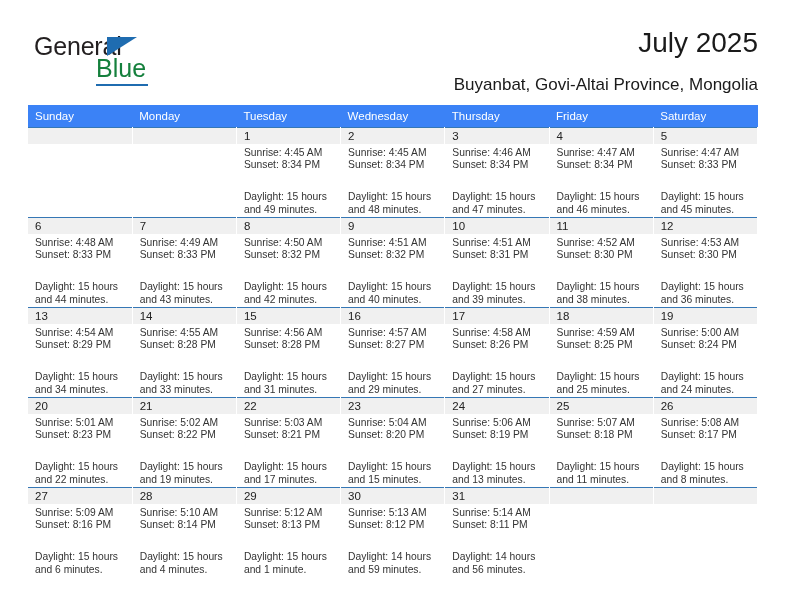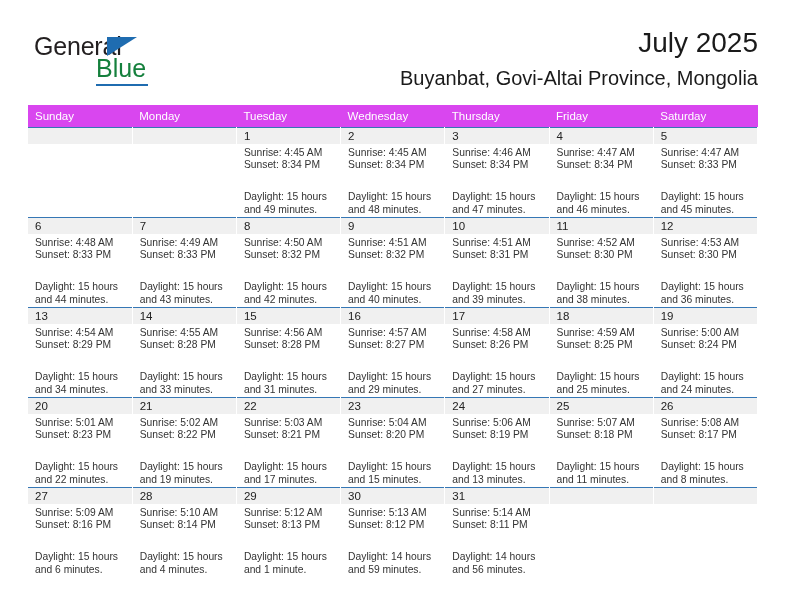"Buyanbat, Govi-Altai Province, Mongolia" .location { font-size: 20px -> 17px; margin-top: 8px -> 16px }
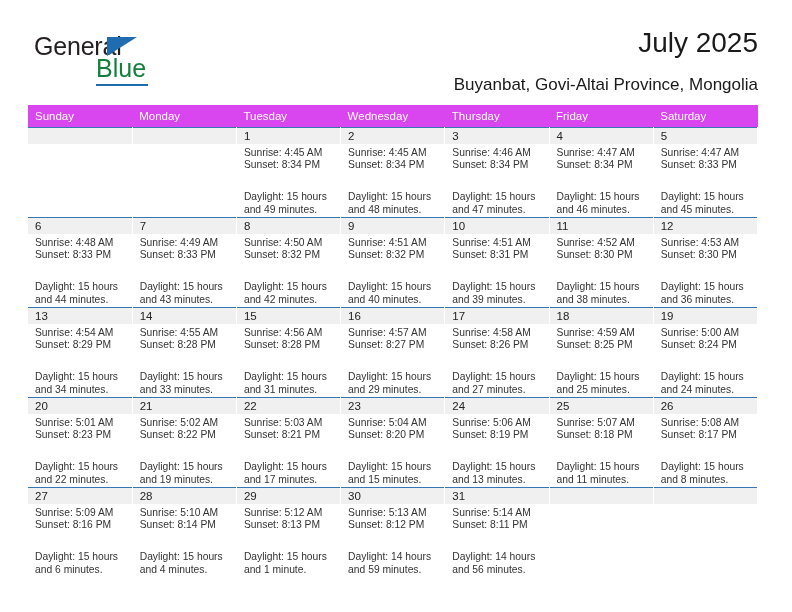"Sunday" .calendar th { background: #d946ef -> #3b82f6 }
